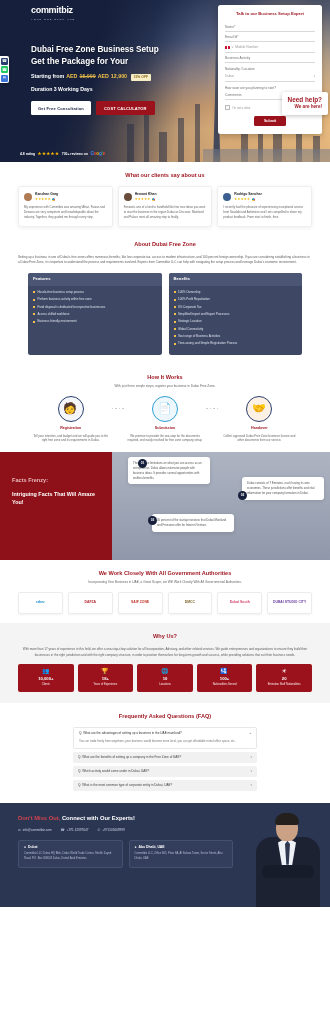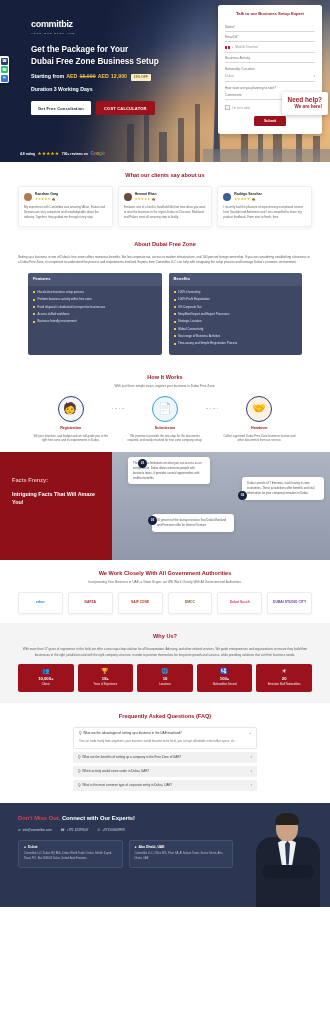"commitbiz" .logo-wrap { margin-top: 14px -> none }
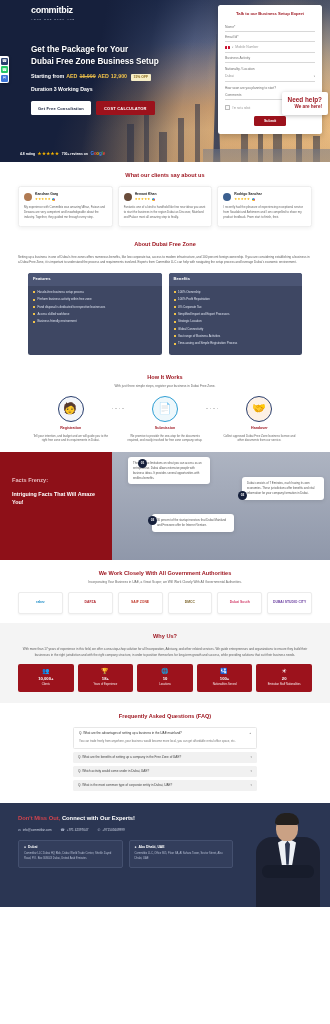"Get the Package for Your" div.hero-h1 { order: before "Dubai Free Zone Business Setup" -> after "Dubai Free Zone Business Setup" }
